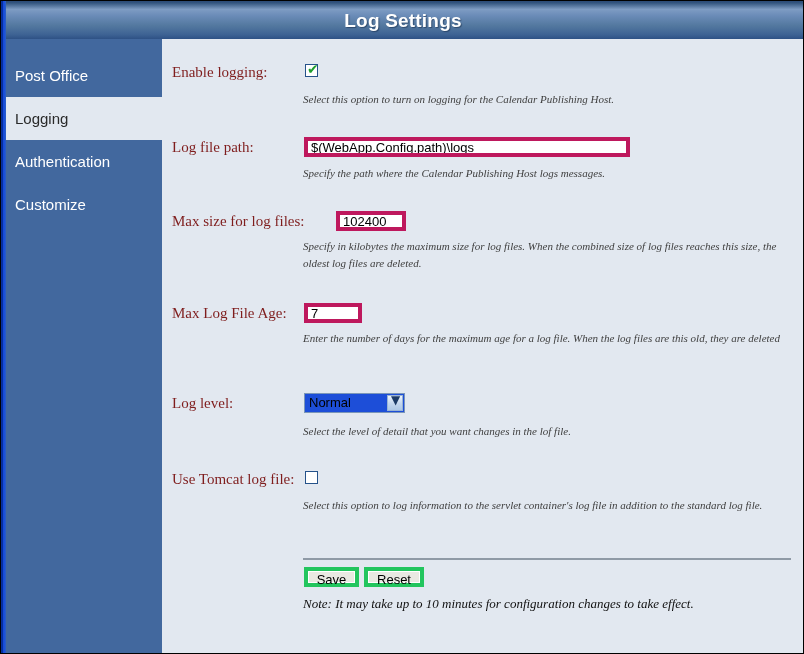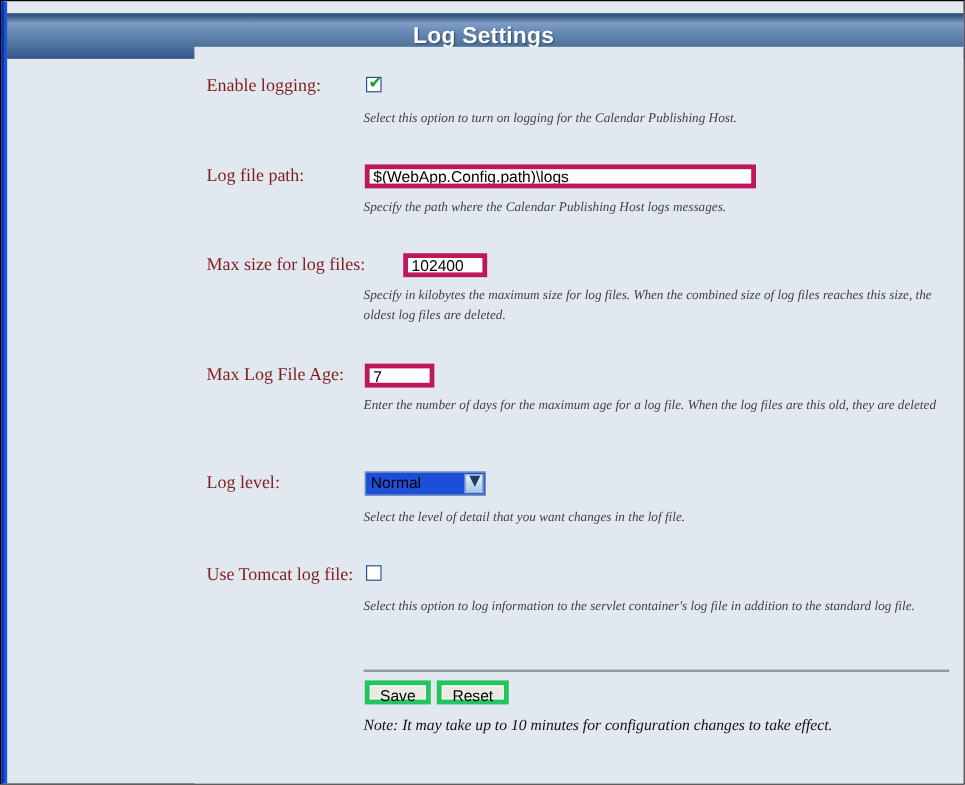"Log Settings" #header { top: 10px -> 0 }
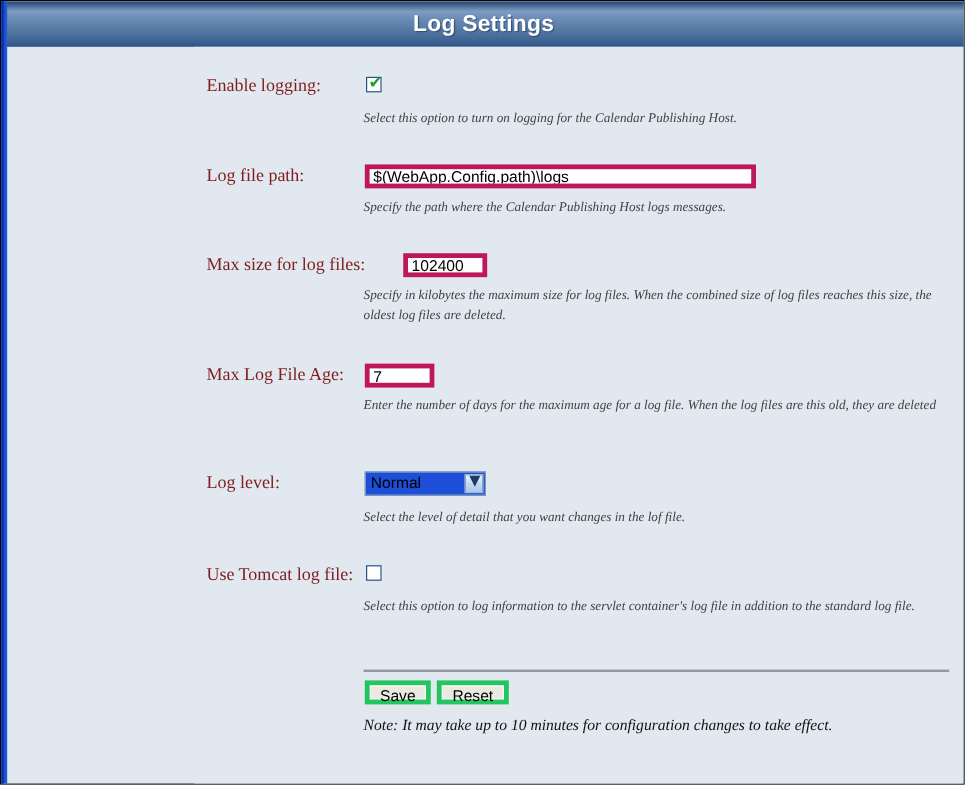"Post Office" div { html: none -> <div> <div> <div> <span>Post Office</span> </div> <div> <span>Logging</span> </div> <div> <span>Authentication</span> </div> <div> <span>Customize</span> </div> </div> </div> }
